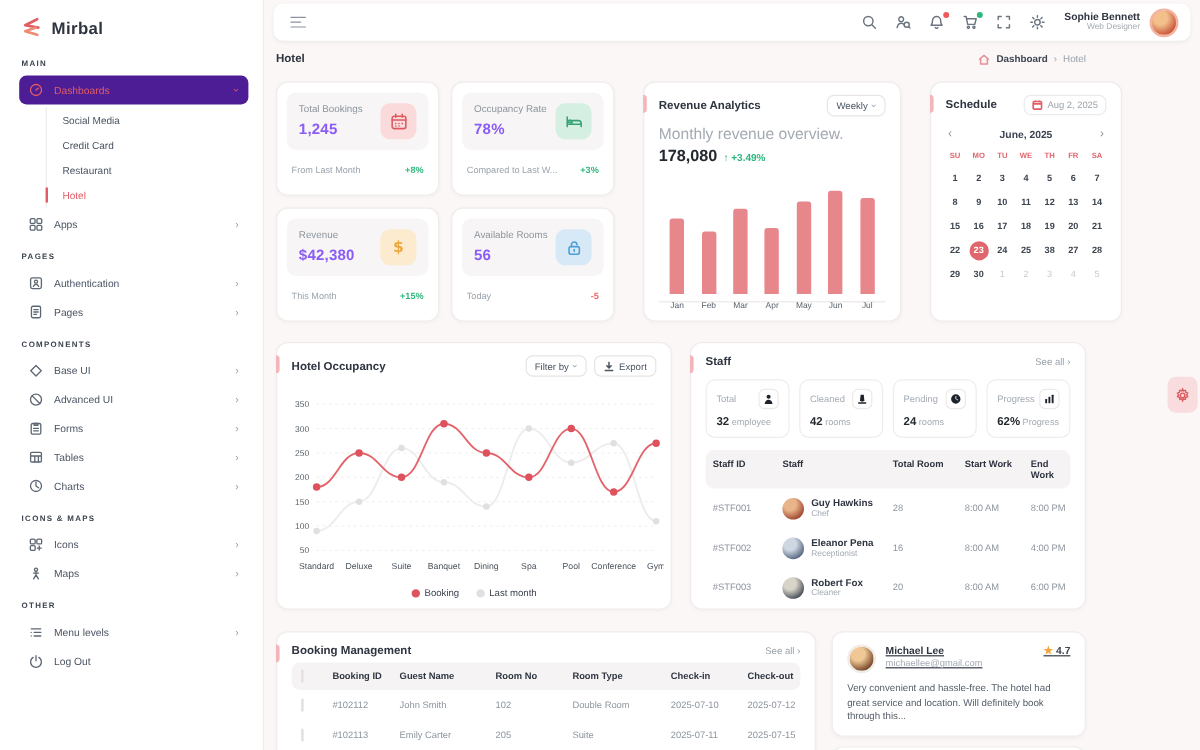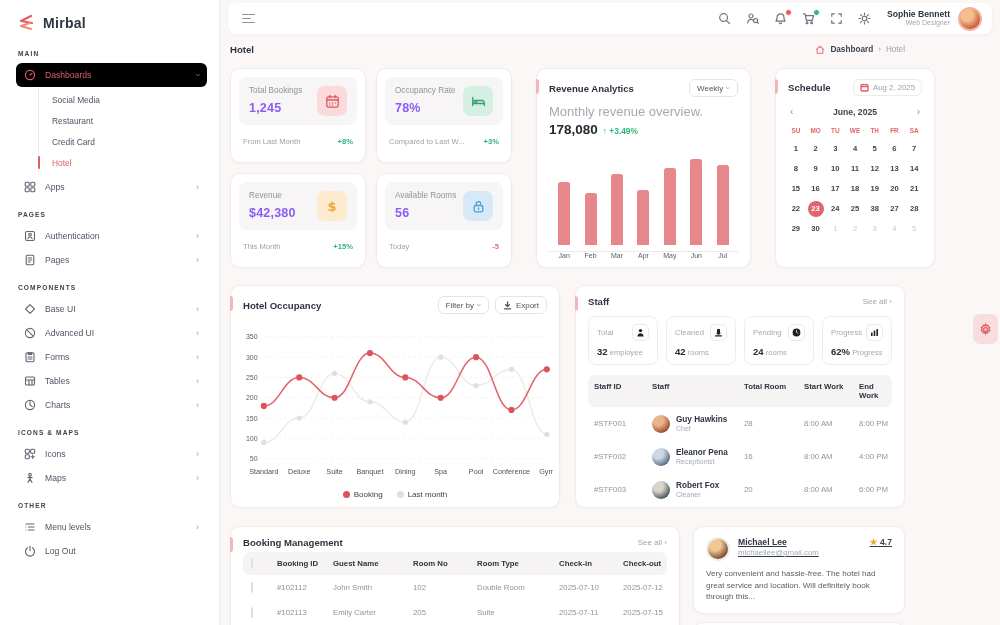"Dashboards" .side-item.active { background: #000000 -> #4c1d95 }
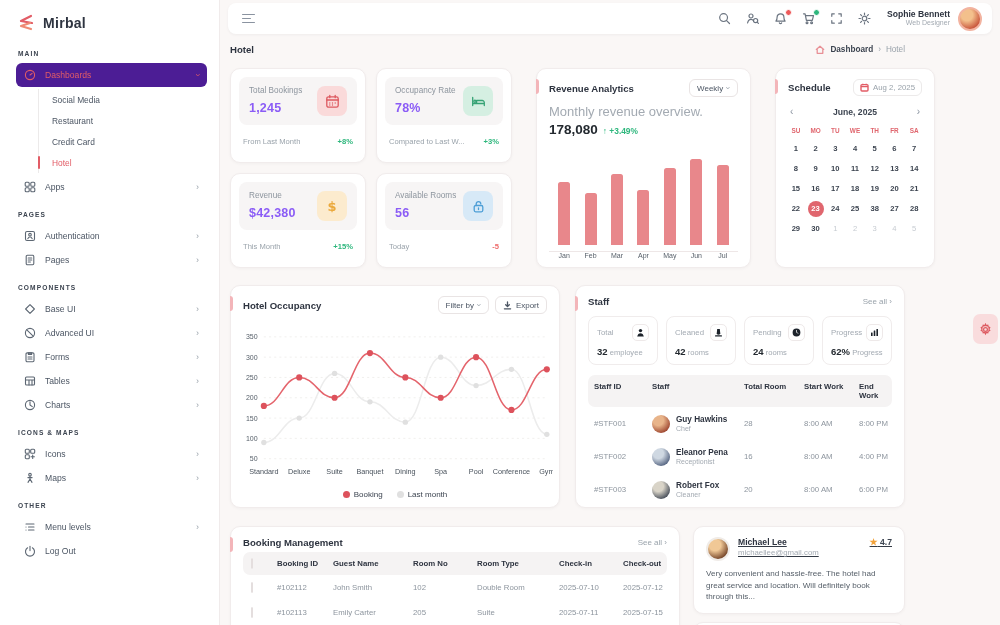"Restaurant" div.subitem { order: before "Credit Card" -> after "Credit Card" }
